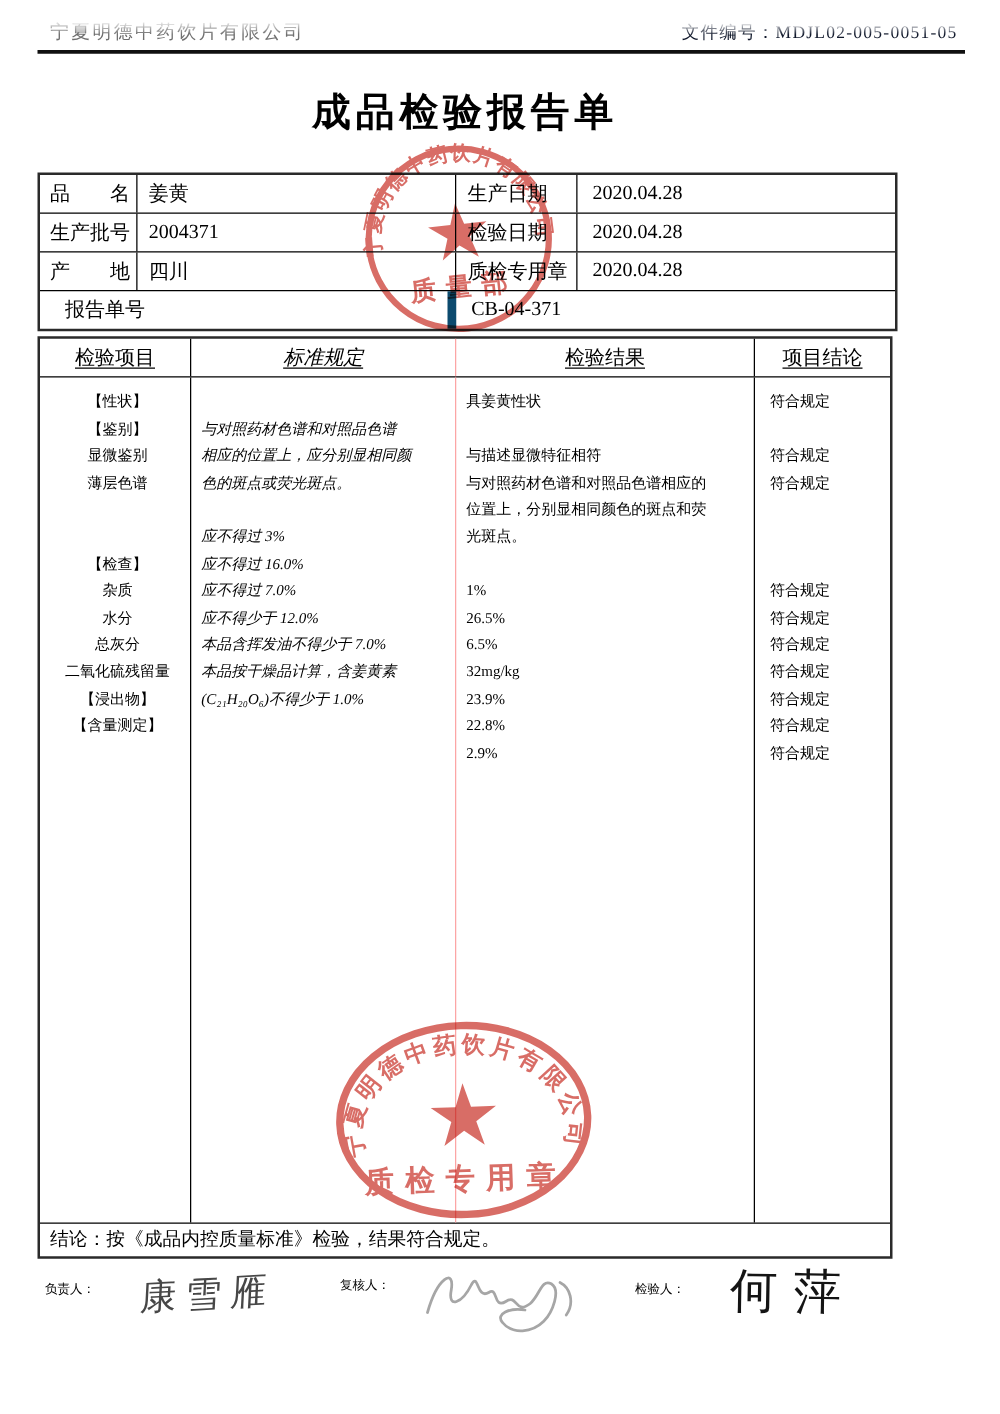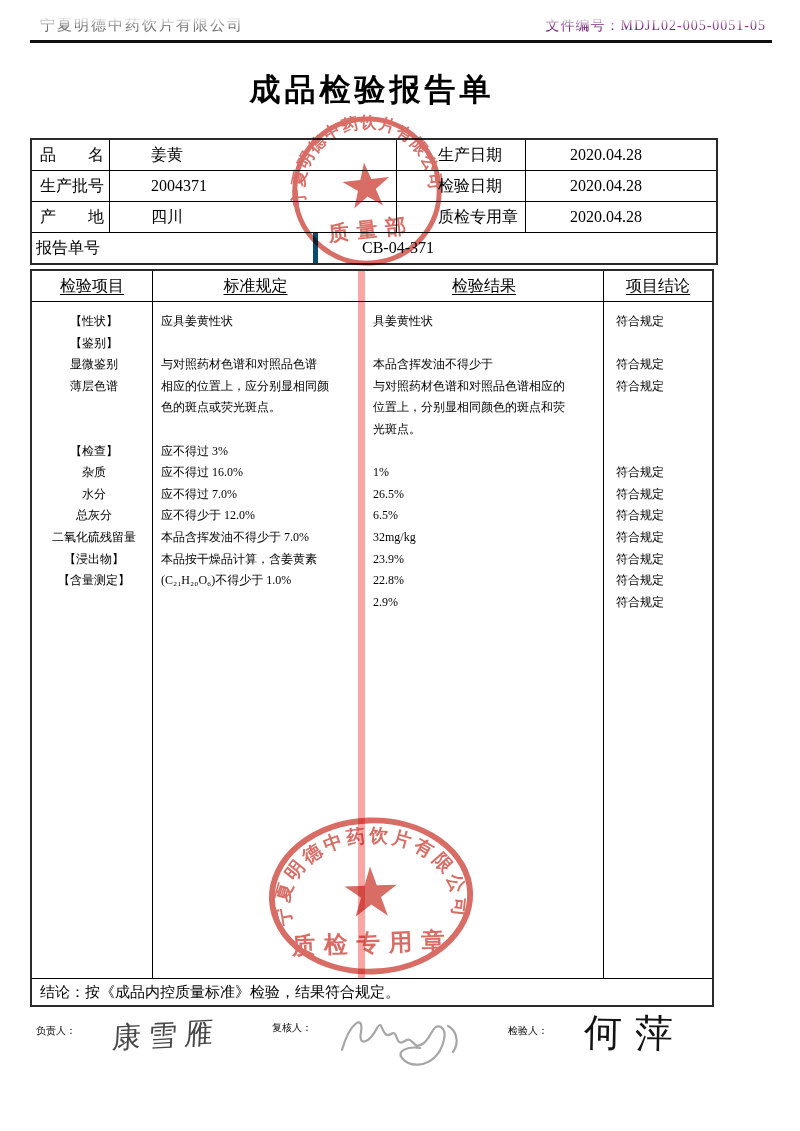"文件编号：MDJL02-005-0051-05" .hdr-right { color: #701a75 -> #0f172a }
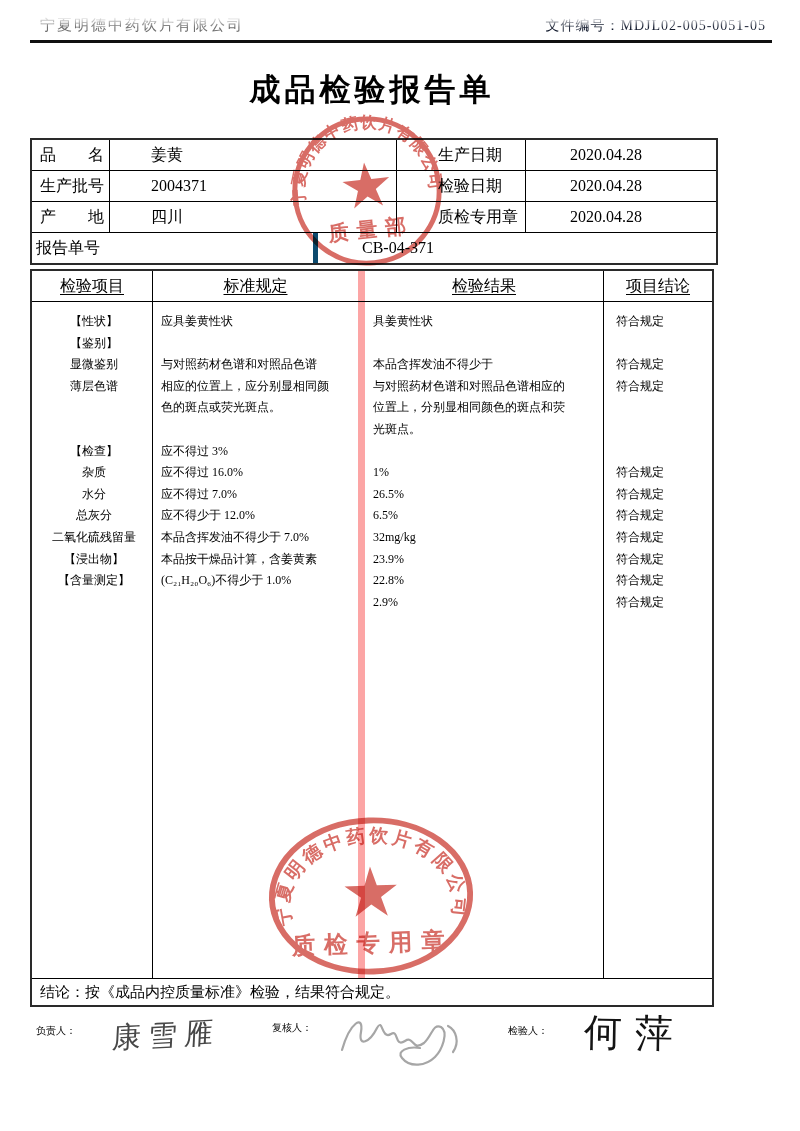"品 名" .info-row { gap: 32px -> none }
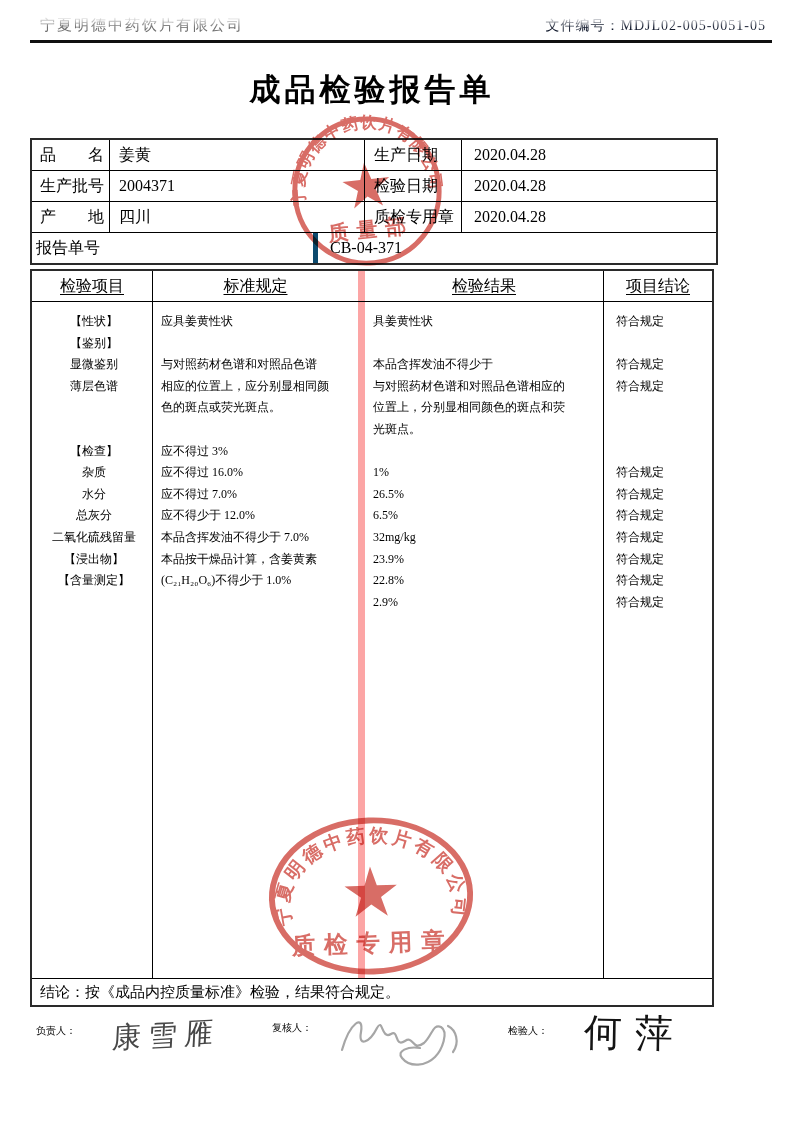"报告单号" .c-rl { border-right: 5px solid #0c4a6e -> 7px solid #0c4a6e; padding-left: 4px -> 20px; width: 286px -> 333px }
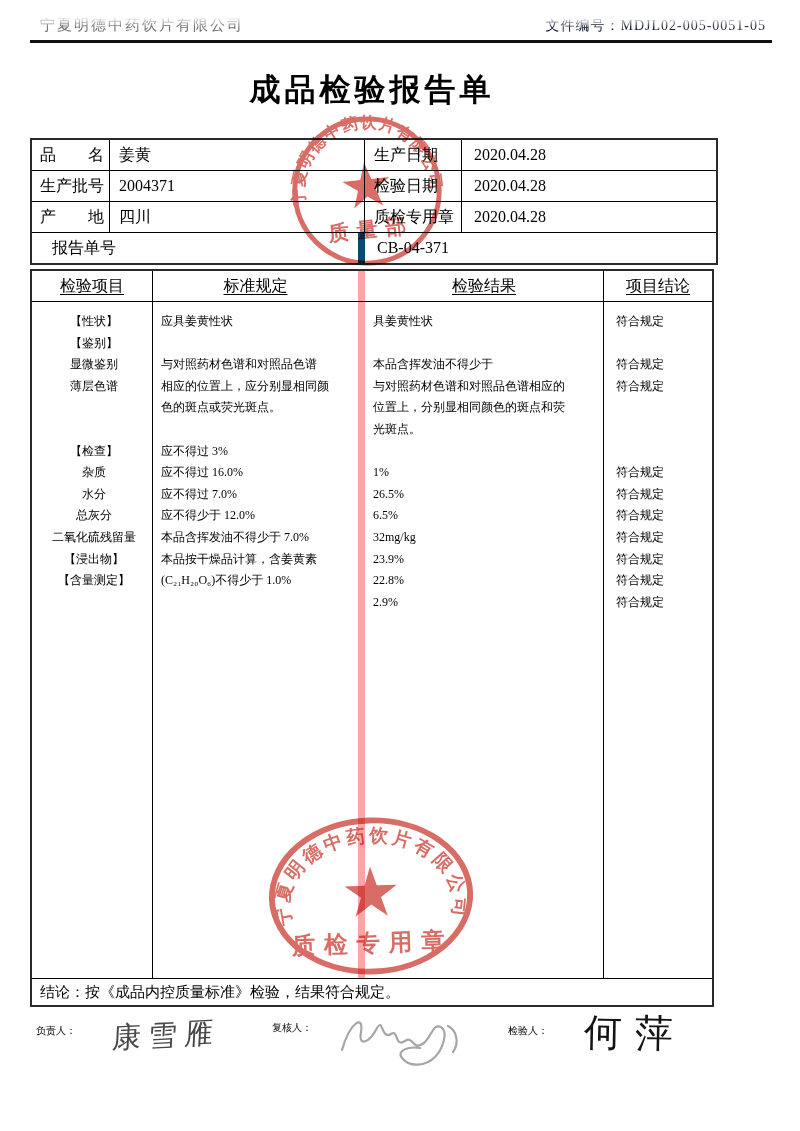"标准规定" .w2 { border-right: 7px solid #fca5a5 -> 1px solid #fca5a5; font-style: none -> italic }
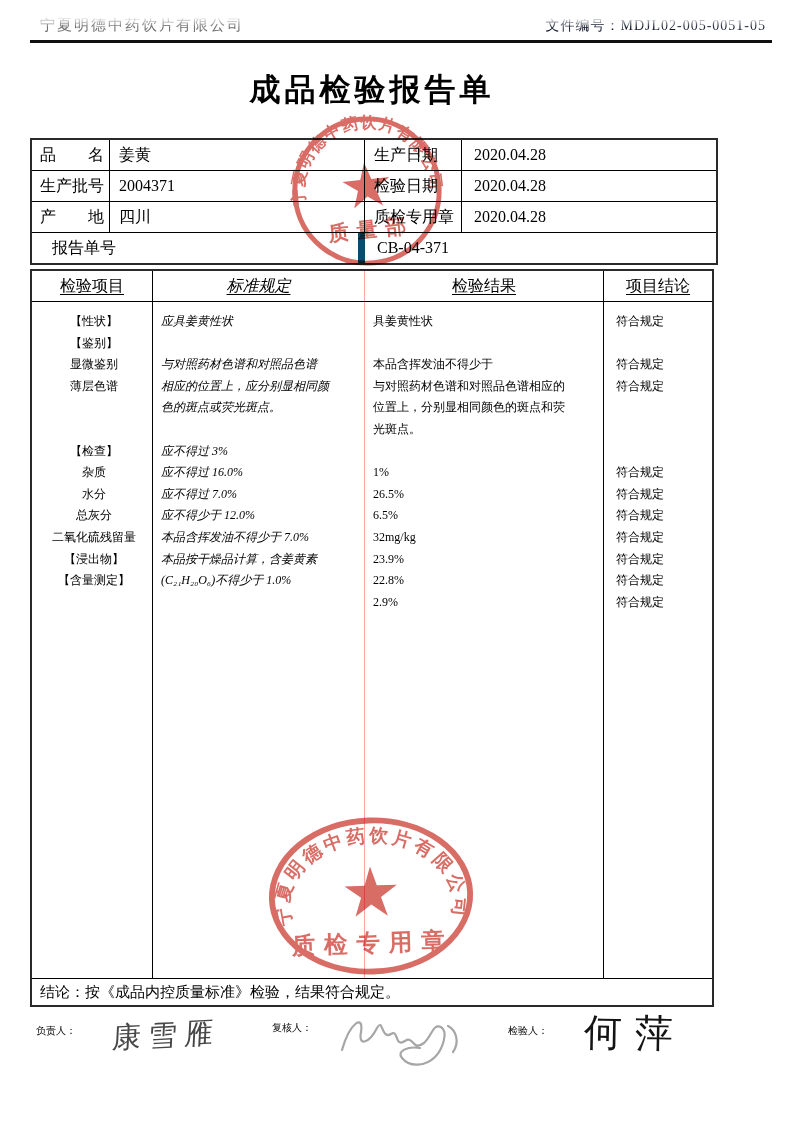"应具姜黄性状" div.line { html: <div>应具姜黄性状</div> -> none }
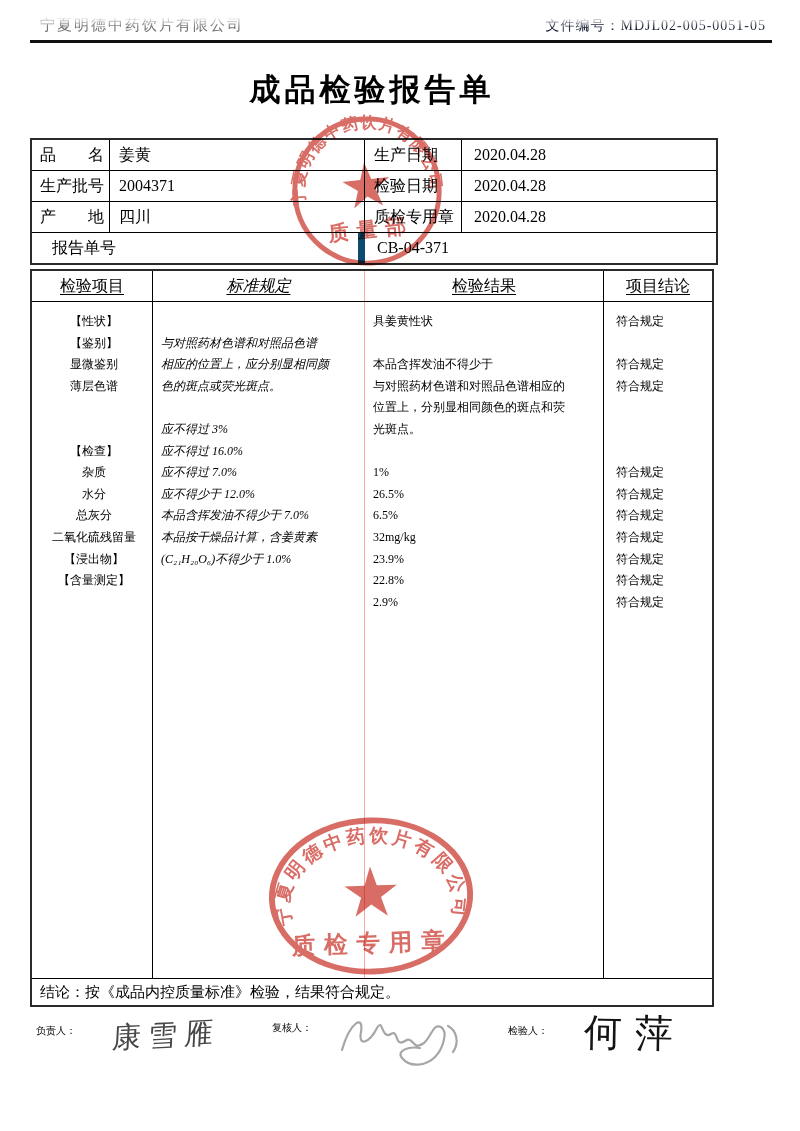"本品含挥发油不得少于" div.line { text: 本品含挥发油不得少于 -> 与描述显微特征相符 }
